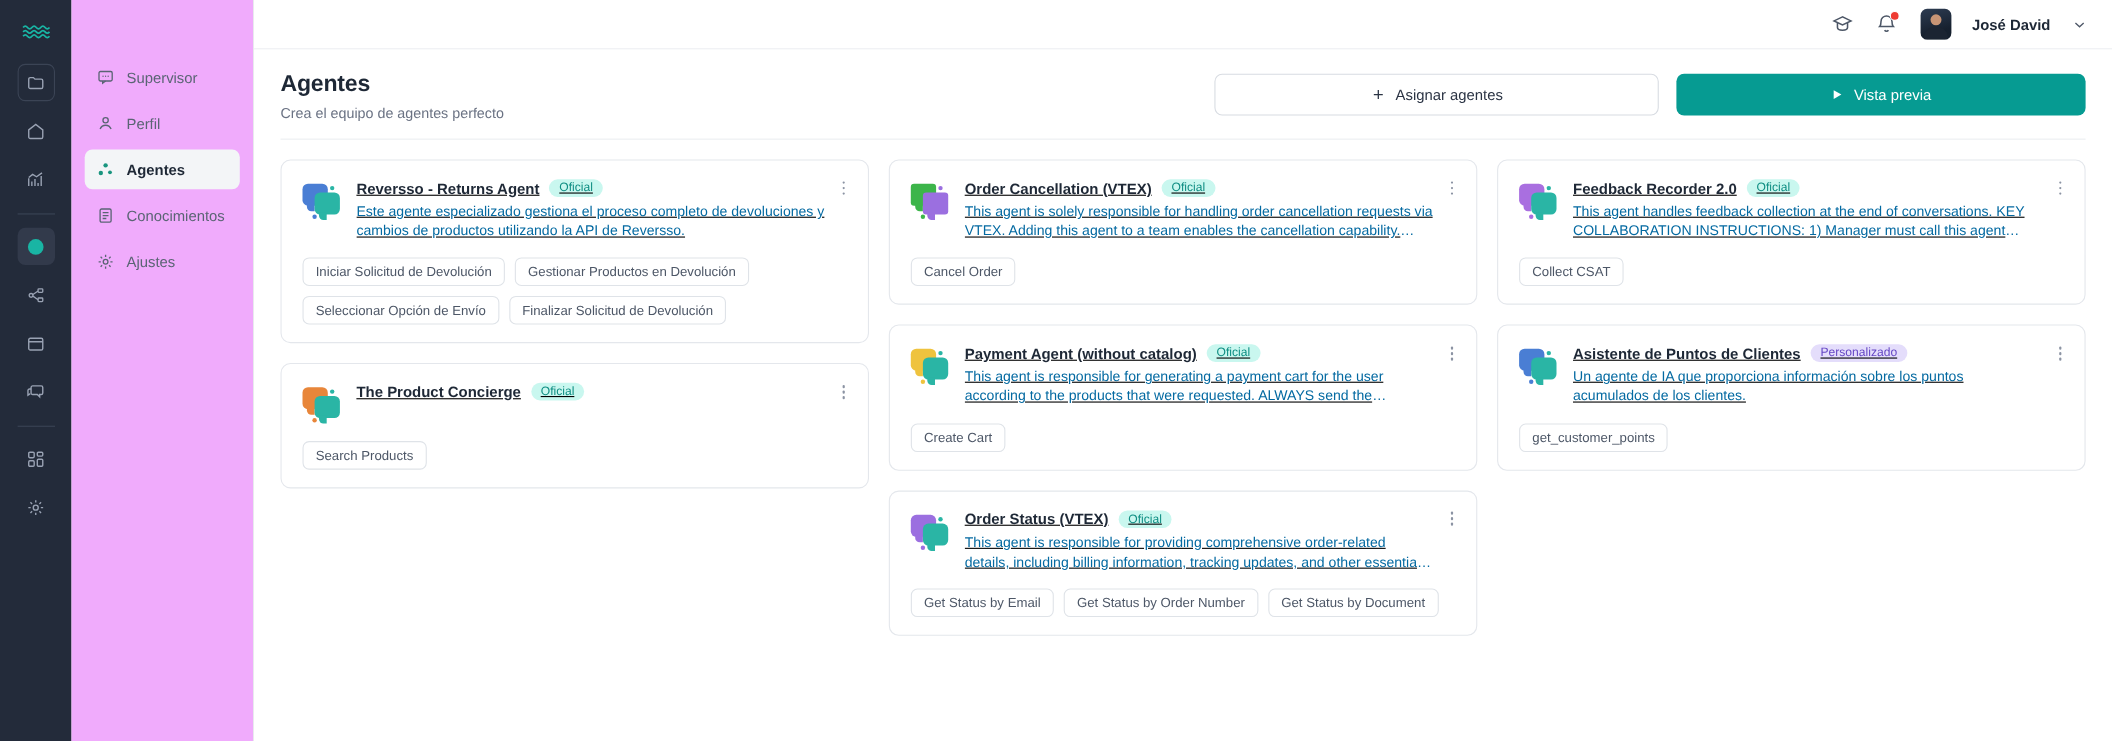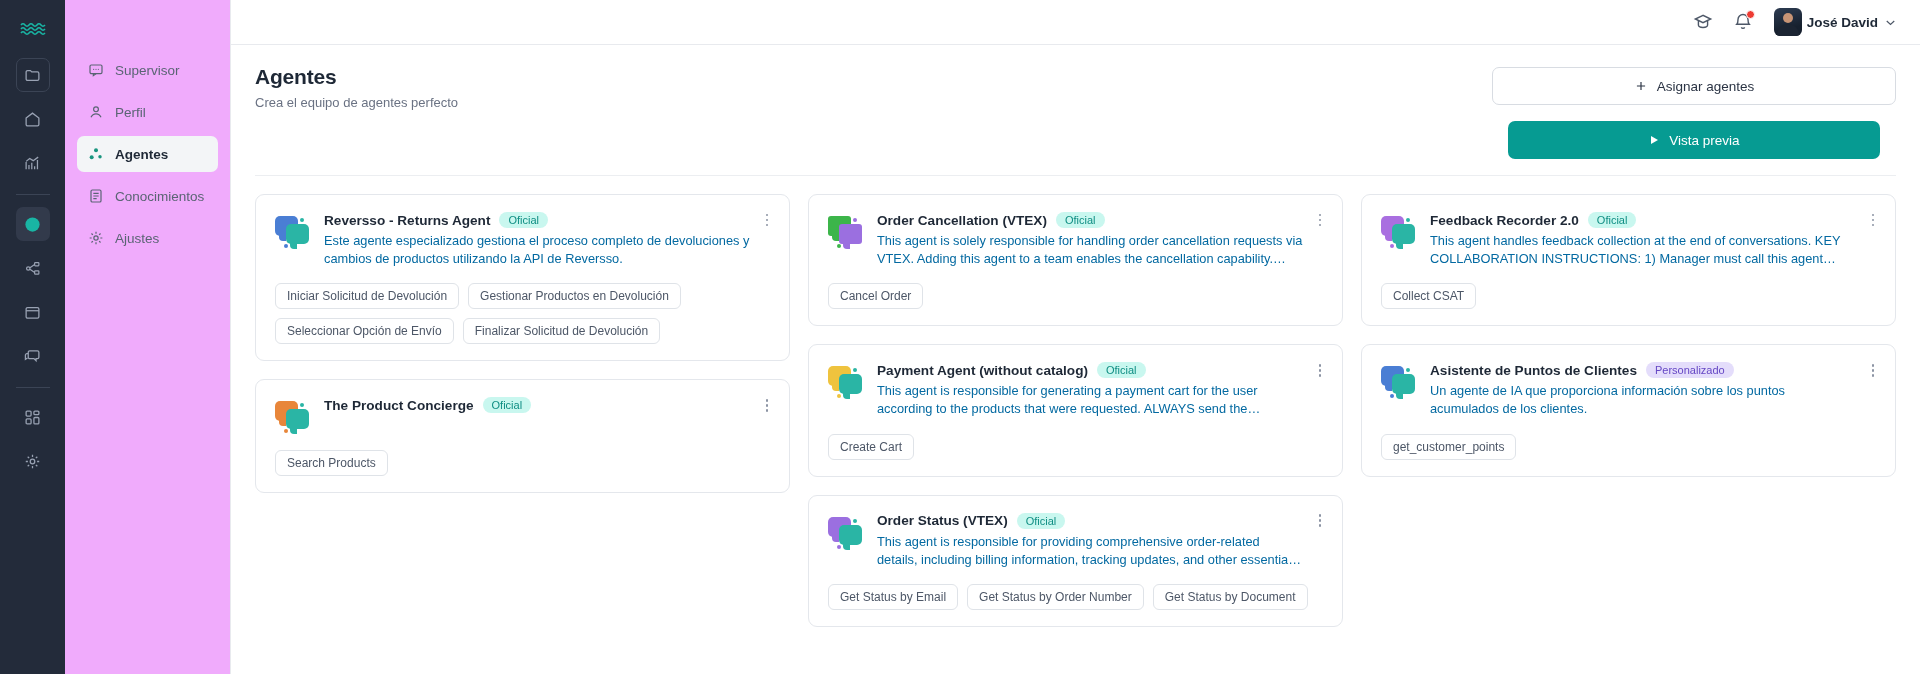"José David" .user { gap: 5px -> 19px }
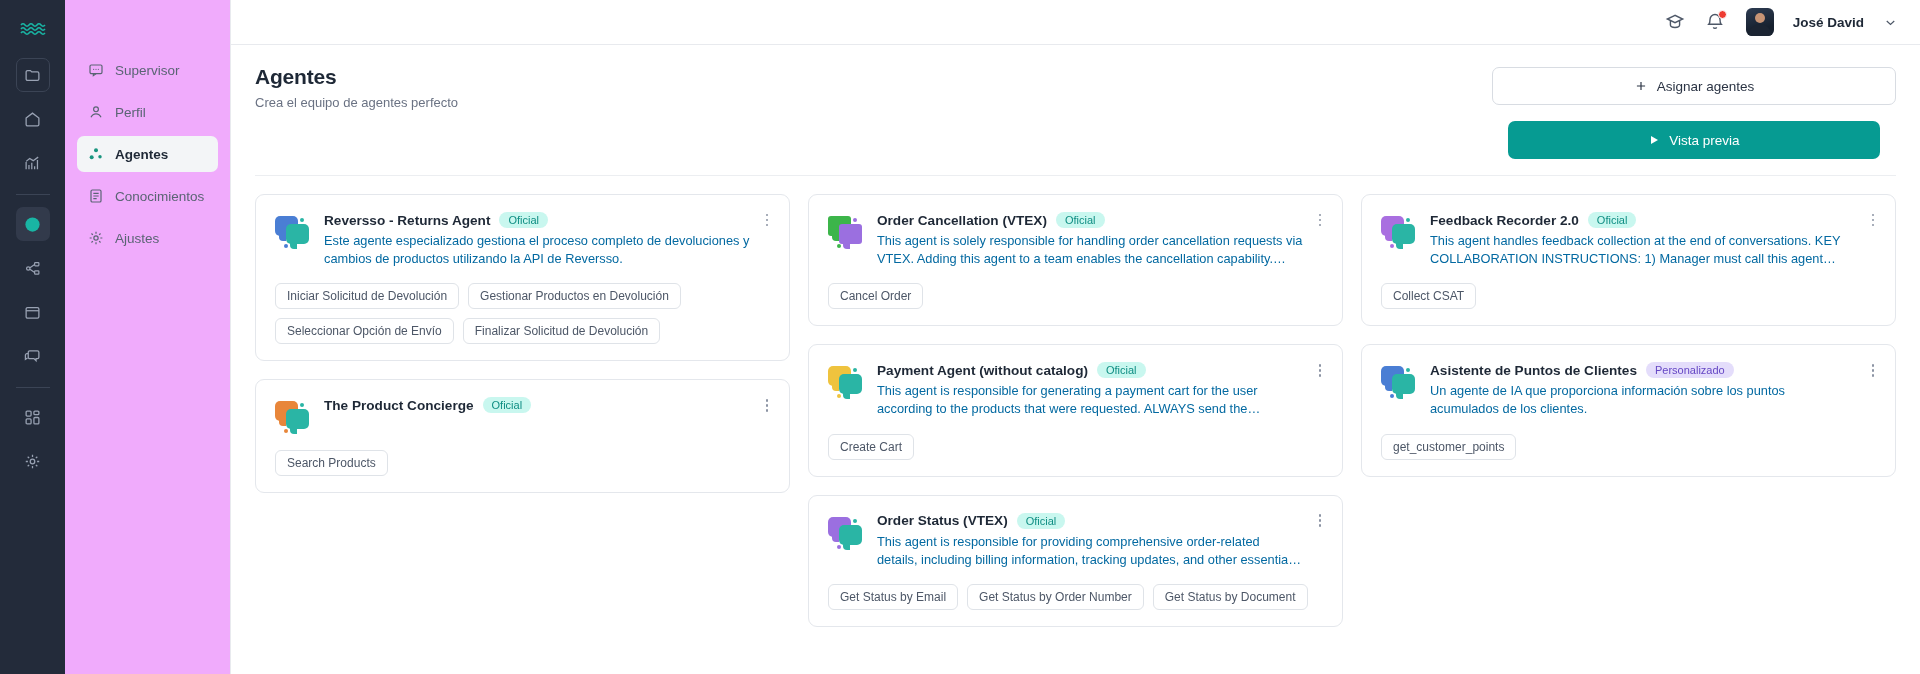"Asignar agentes" .head-actions { align-items: center -> none; flex-direction: column -> none }
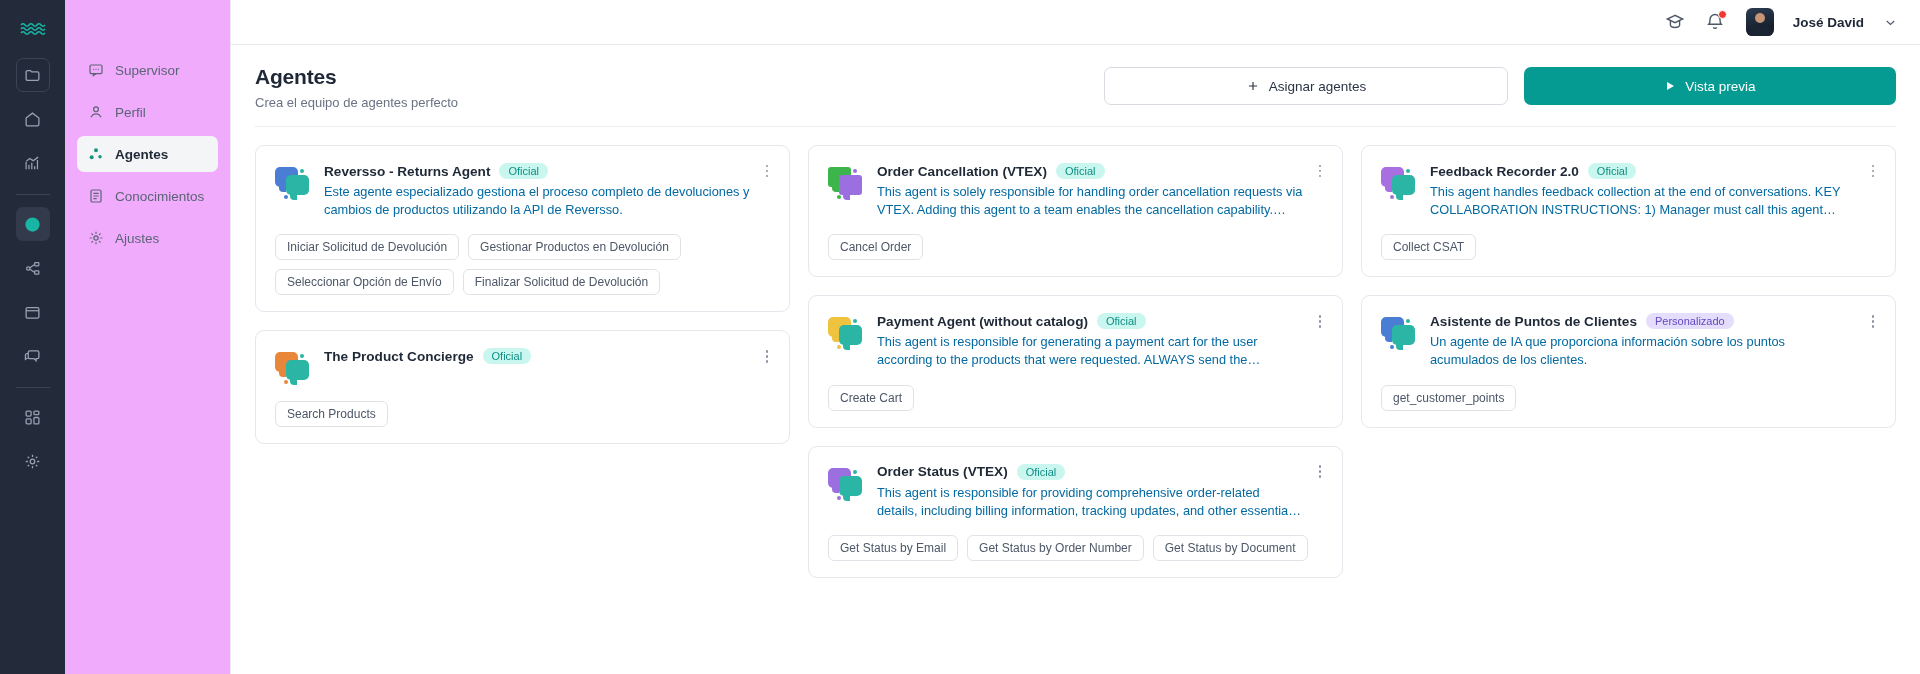"Reversso - Returns Agent" .card-top { text-decoration: none -> underline }
